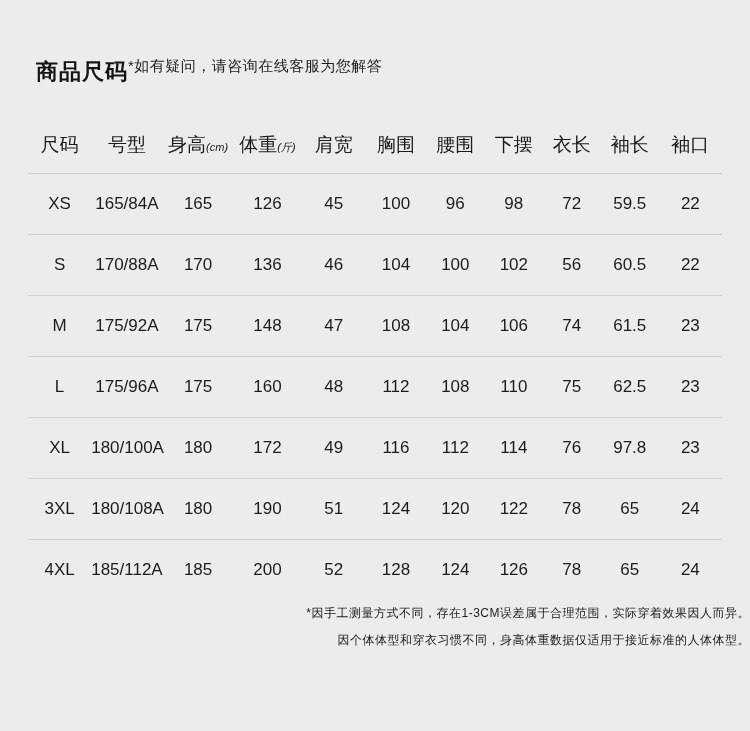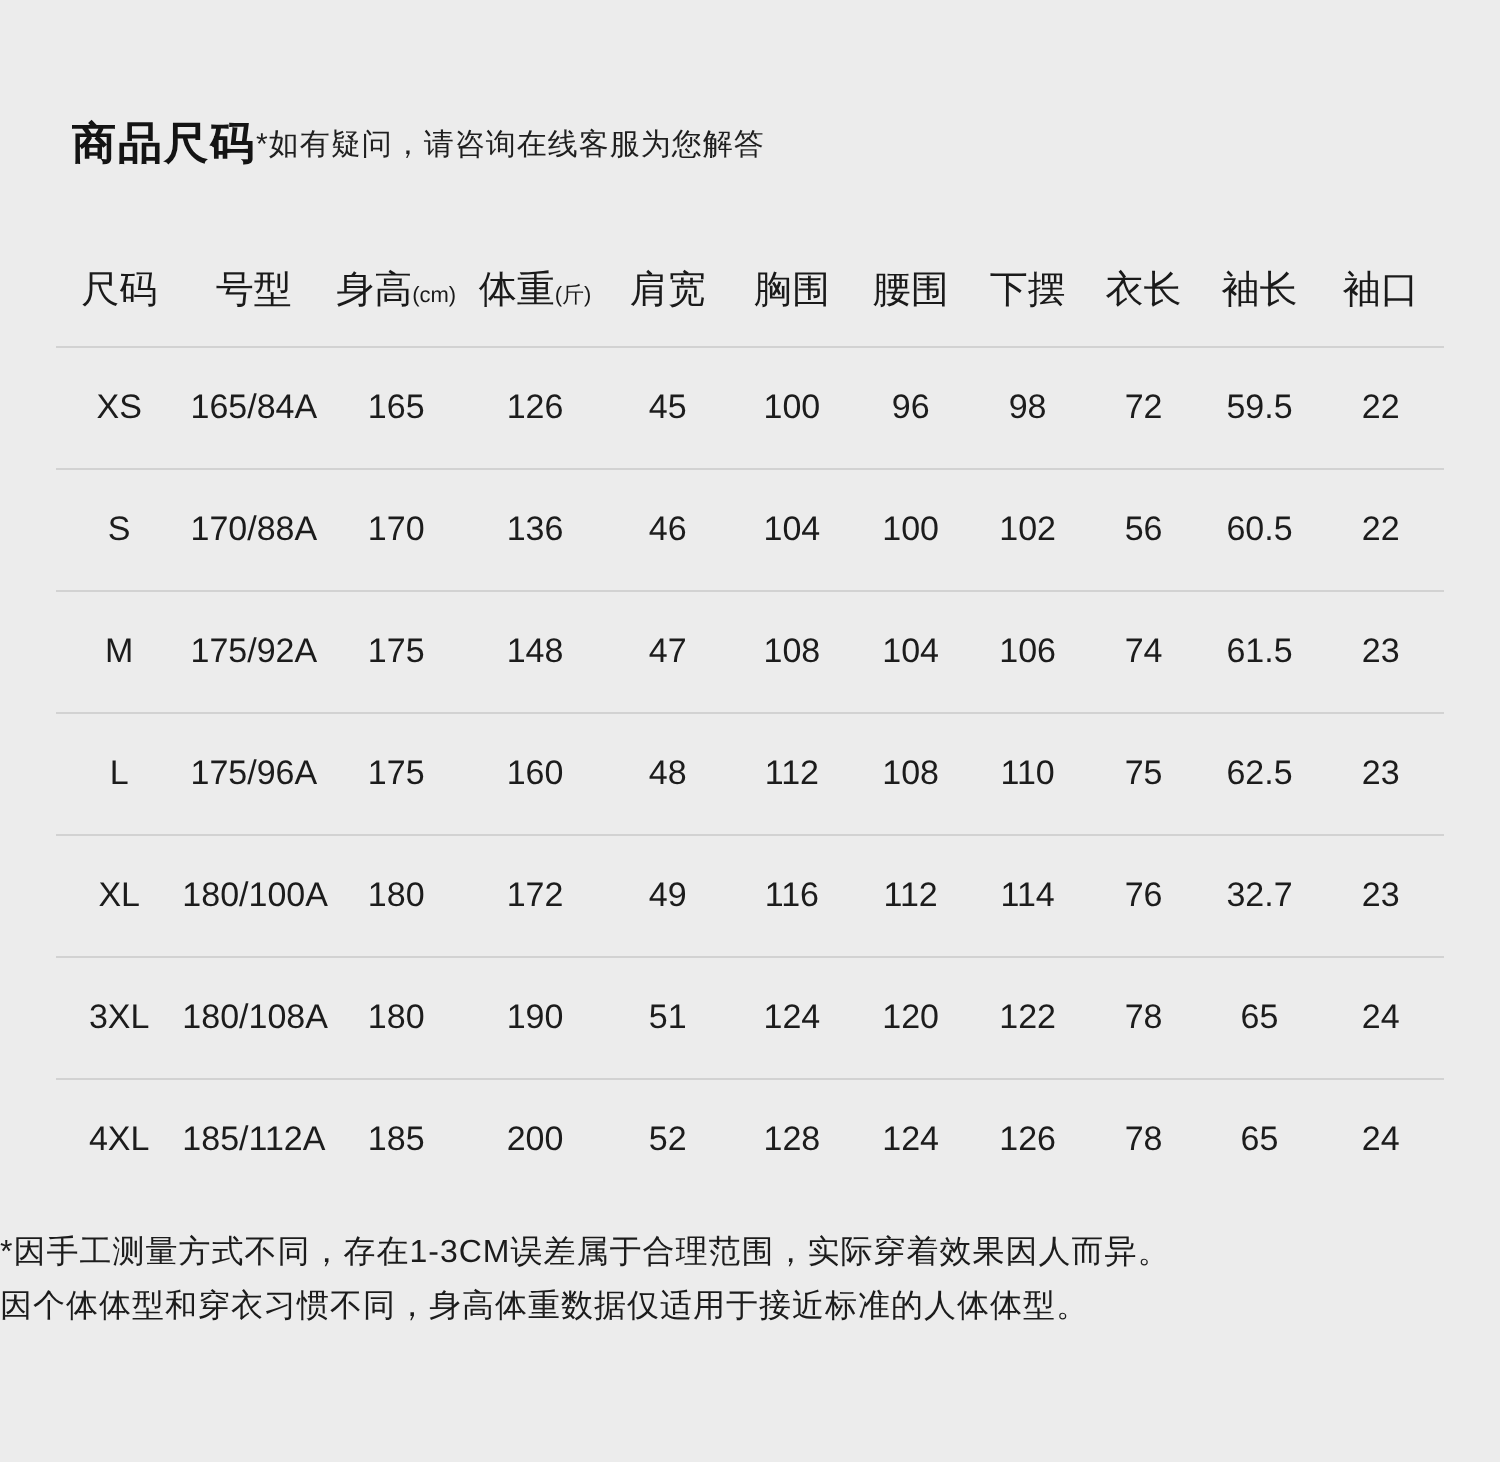"商品尺码" .page-header { align-items: center -> flex-start }
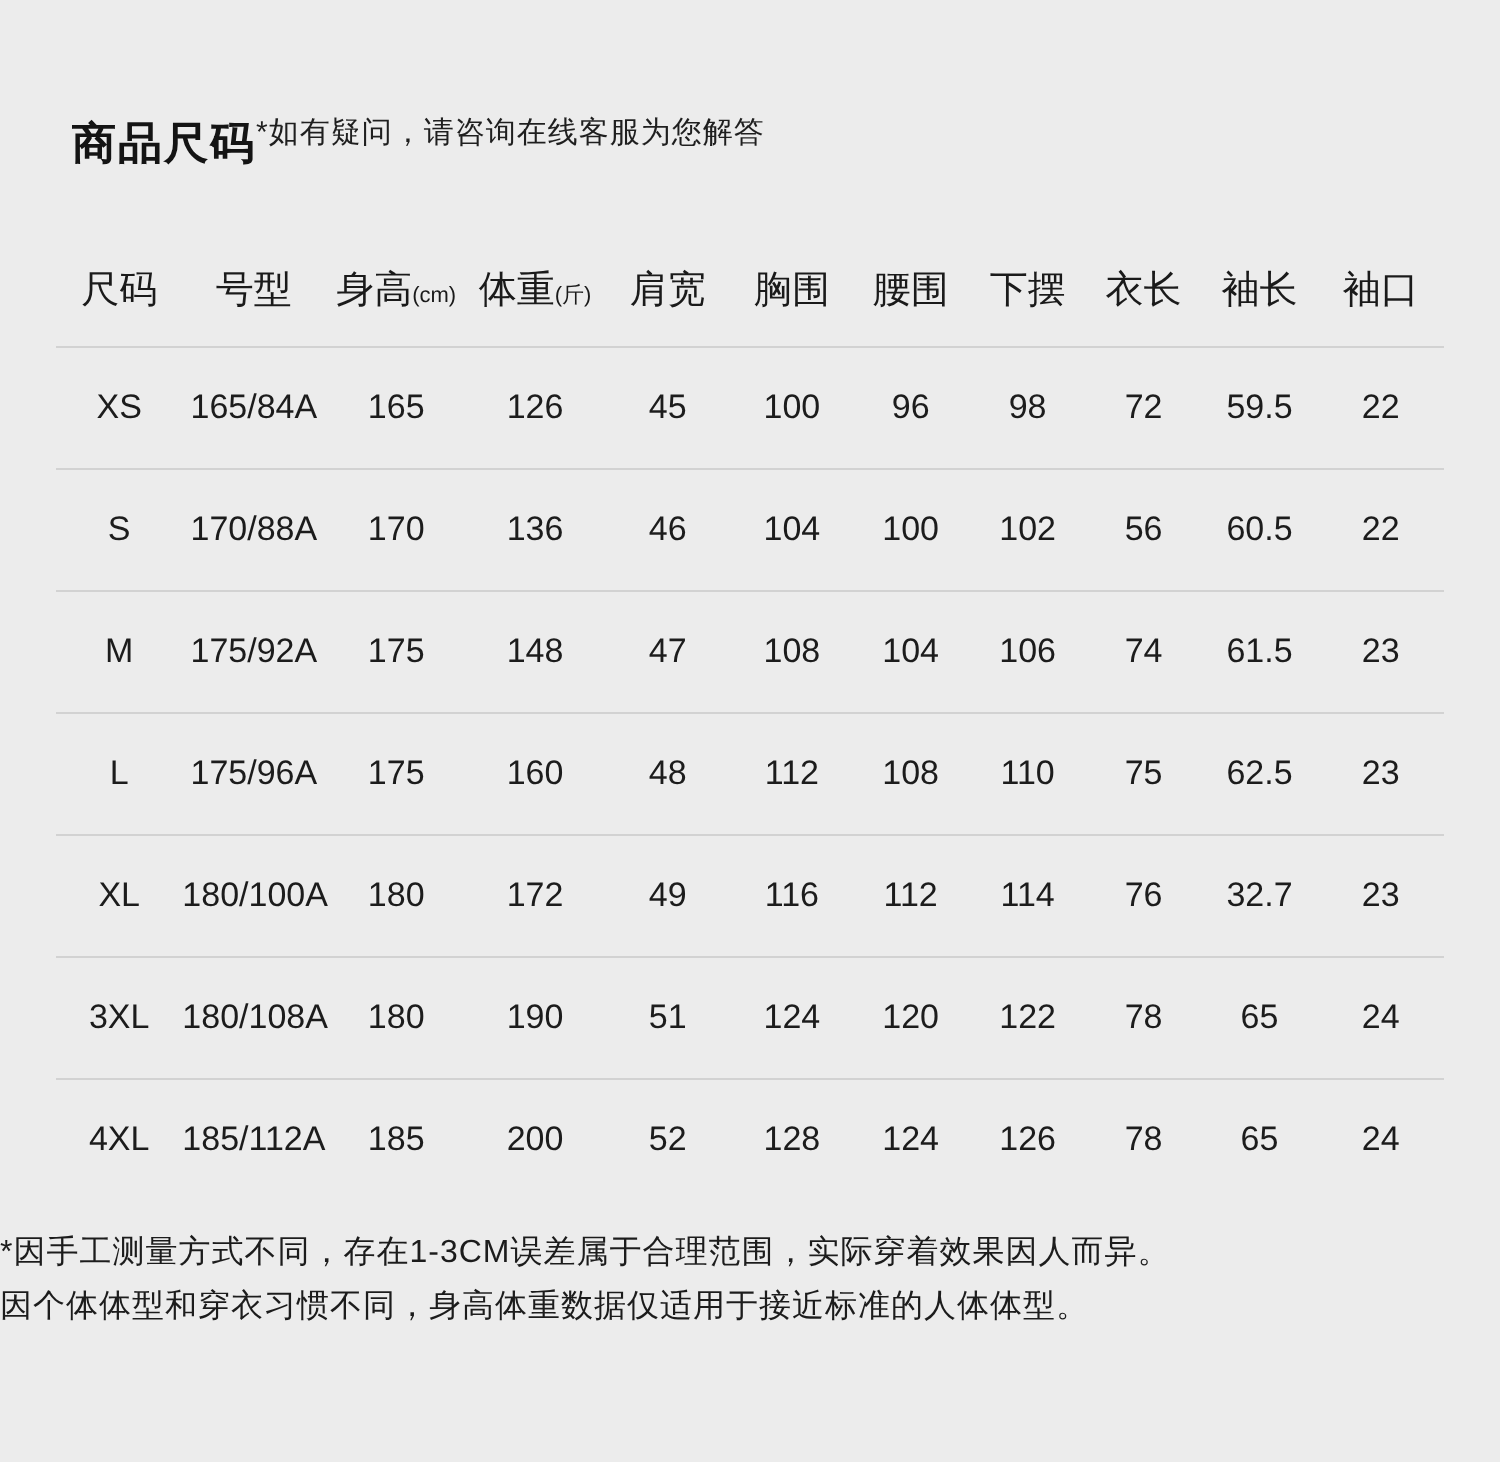"(cm)" table.size-table th .unit { font-style: none -> italic }
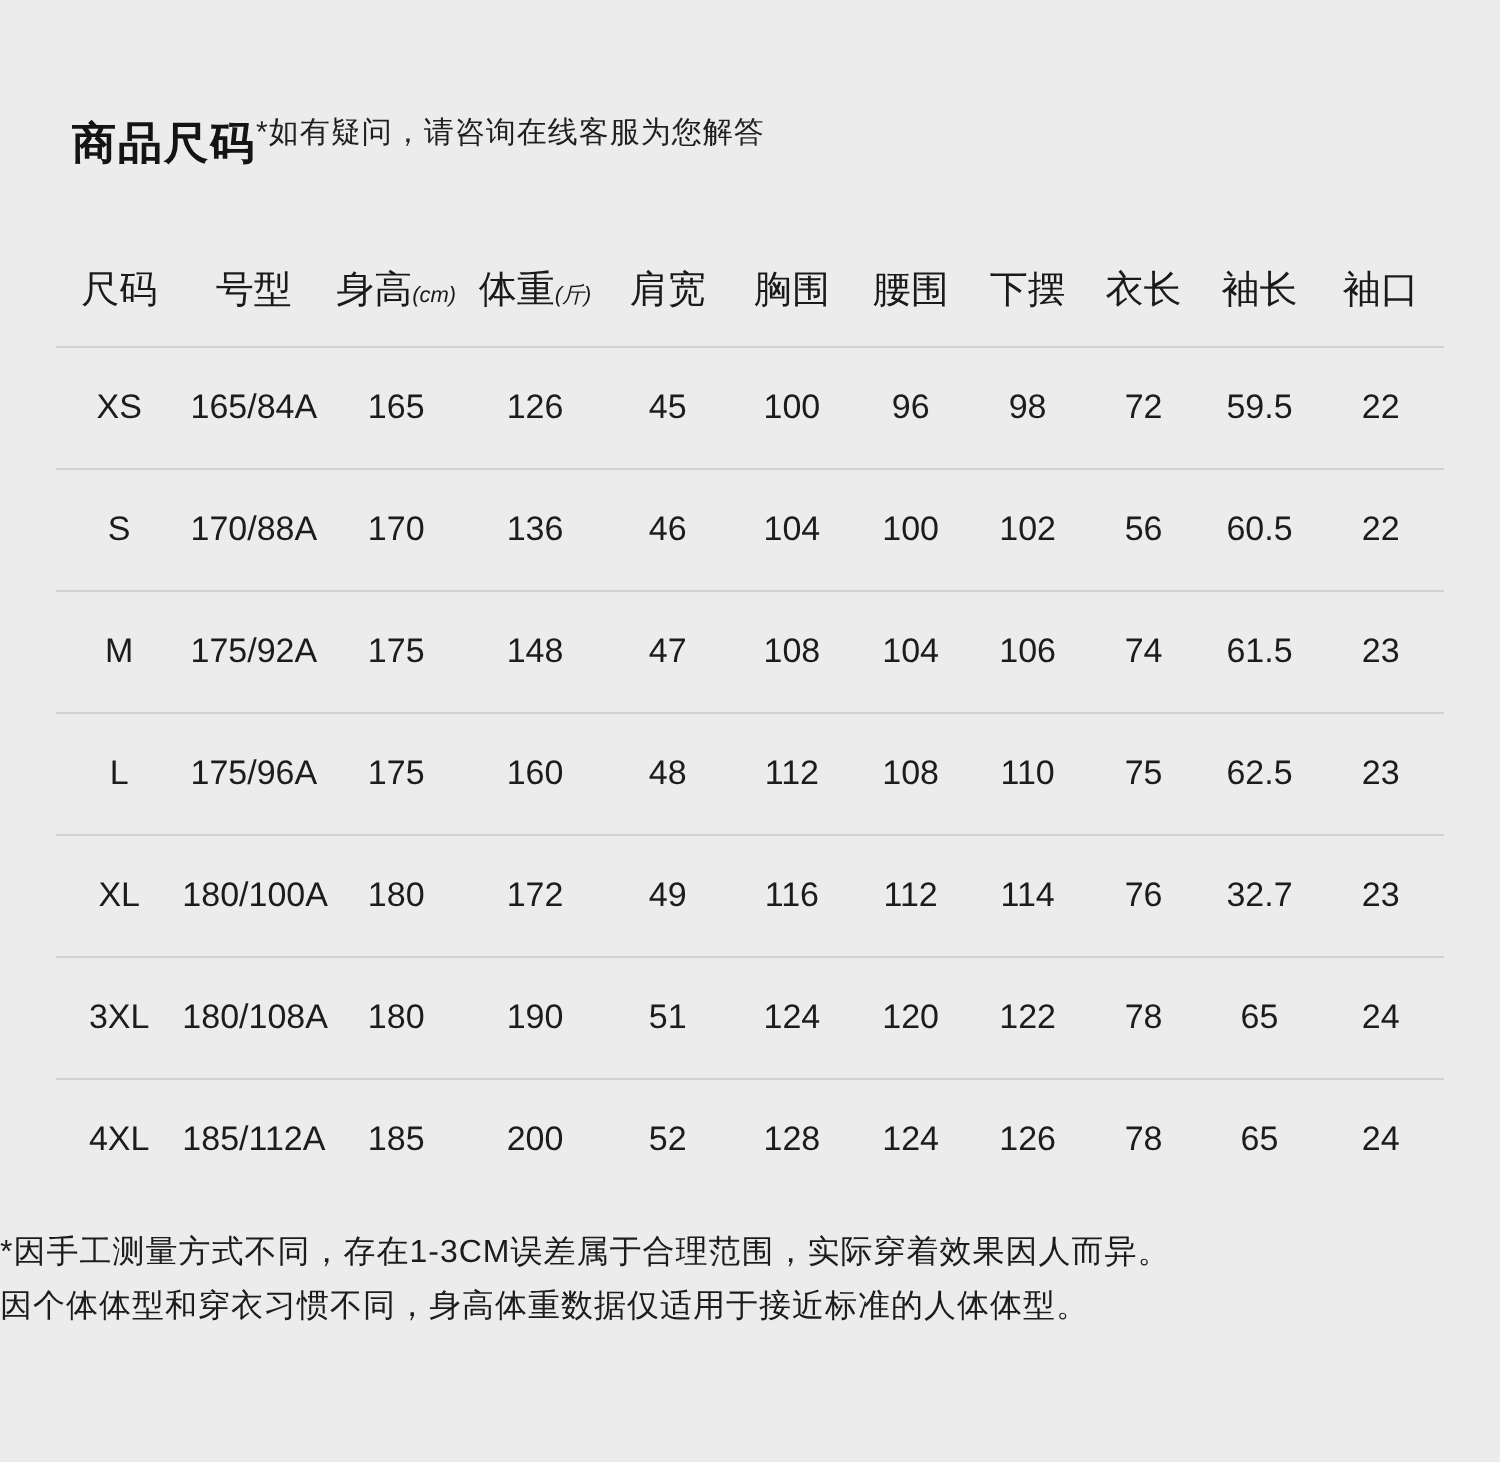"32.7" td { text: 32.7 -> 97.8 }
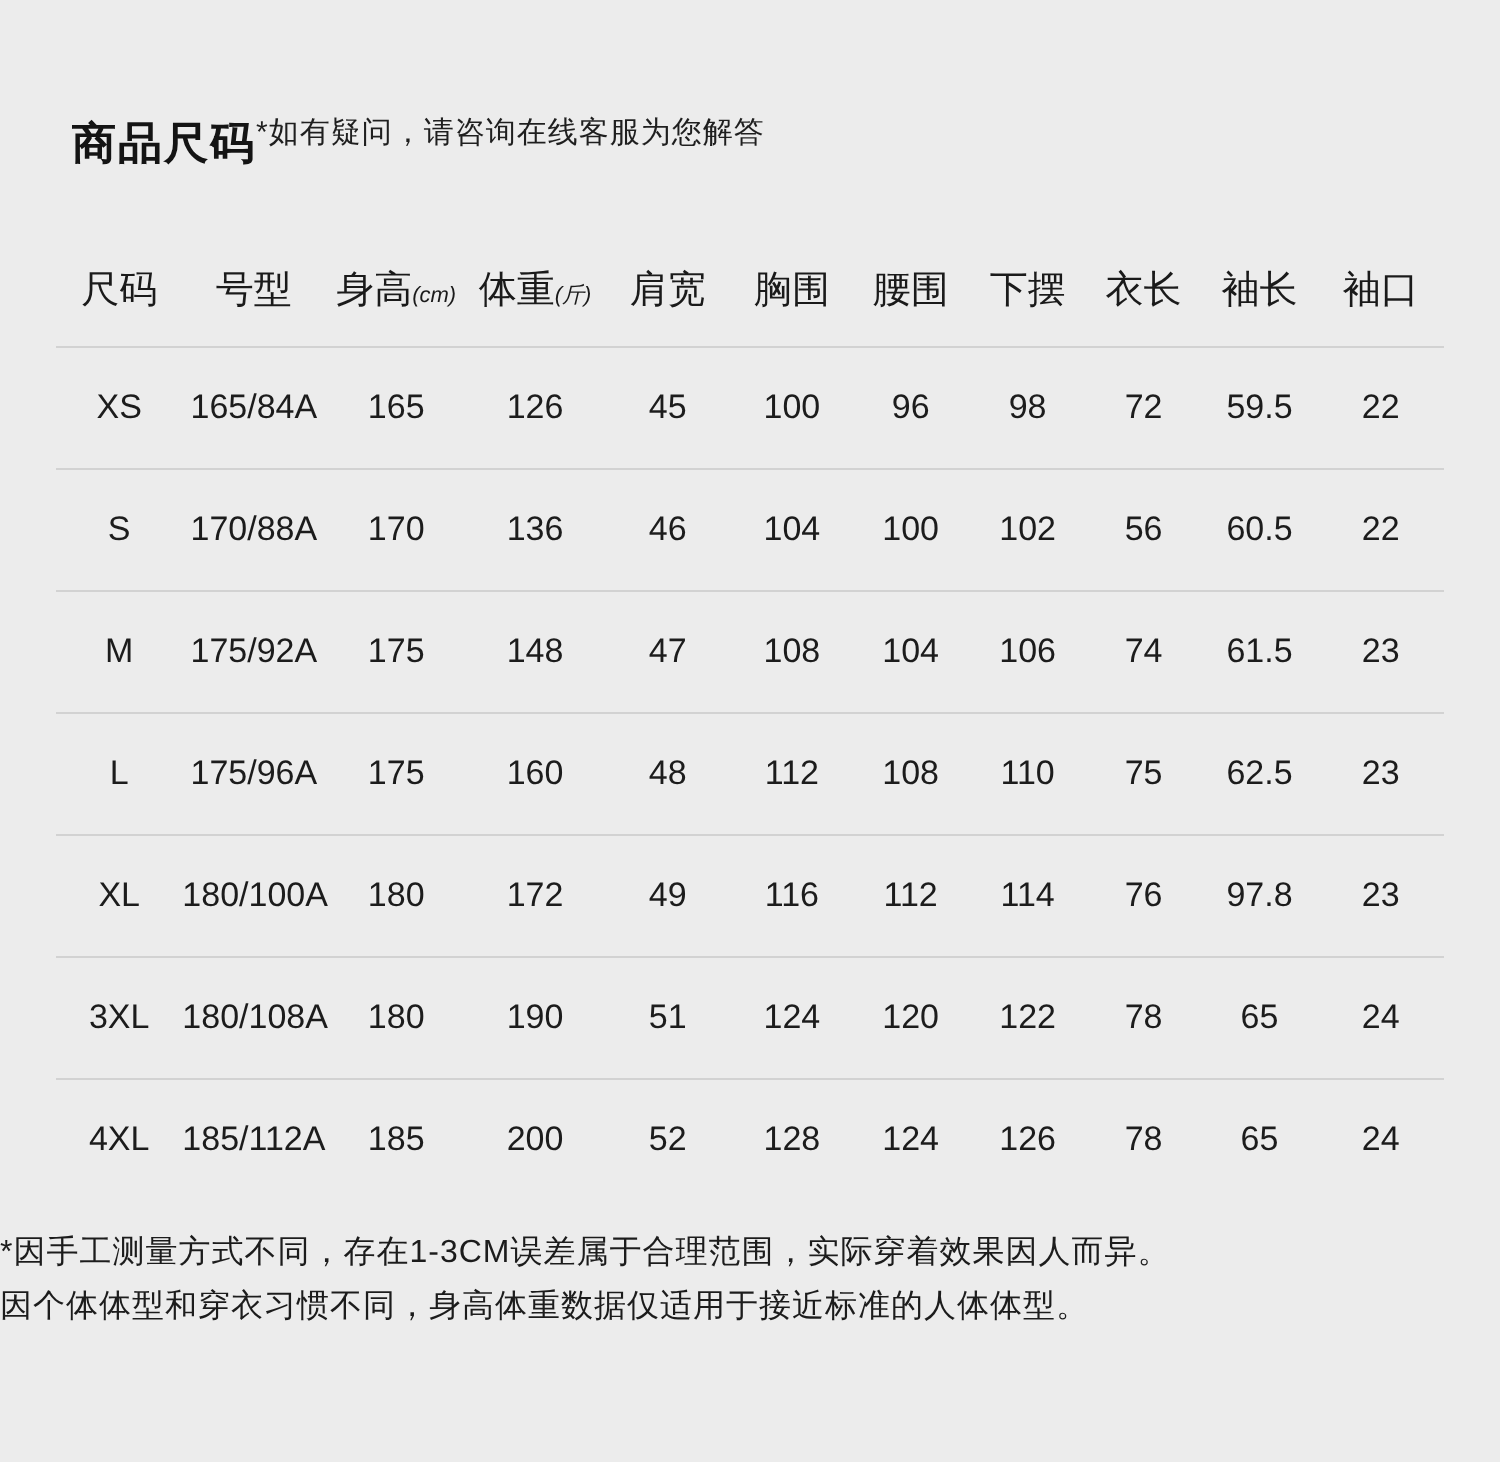"*因手工测量方式不同，存在1-3CM误差属于合理范围，实际穿着效果因人而异。" .page-footer { font-size: 16px -> 12px; margin-top: 13px -> none; text-align: left -> right }
